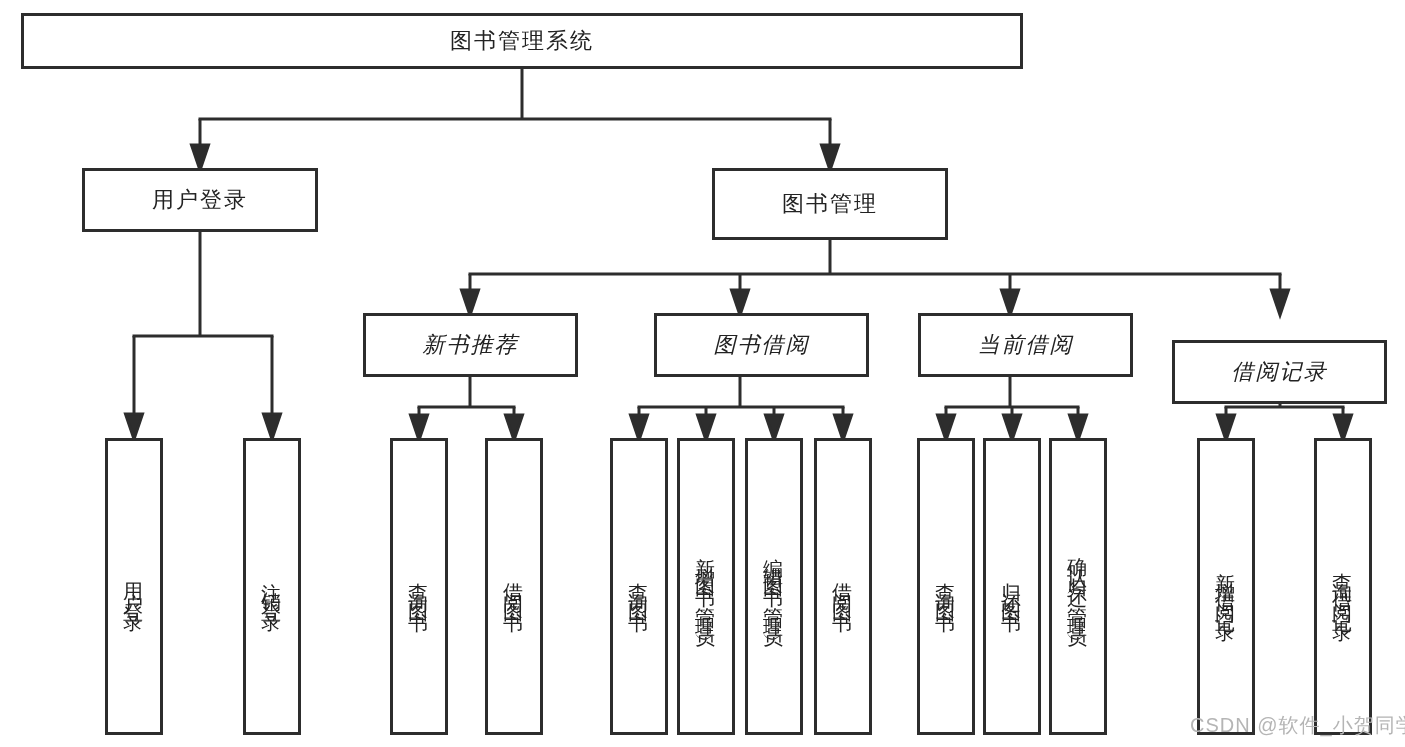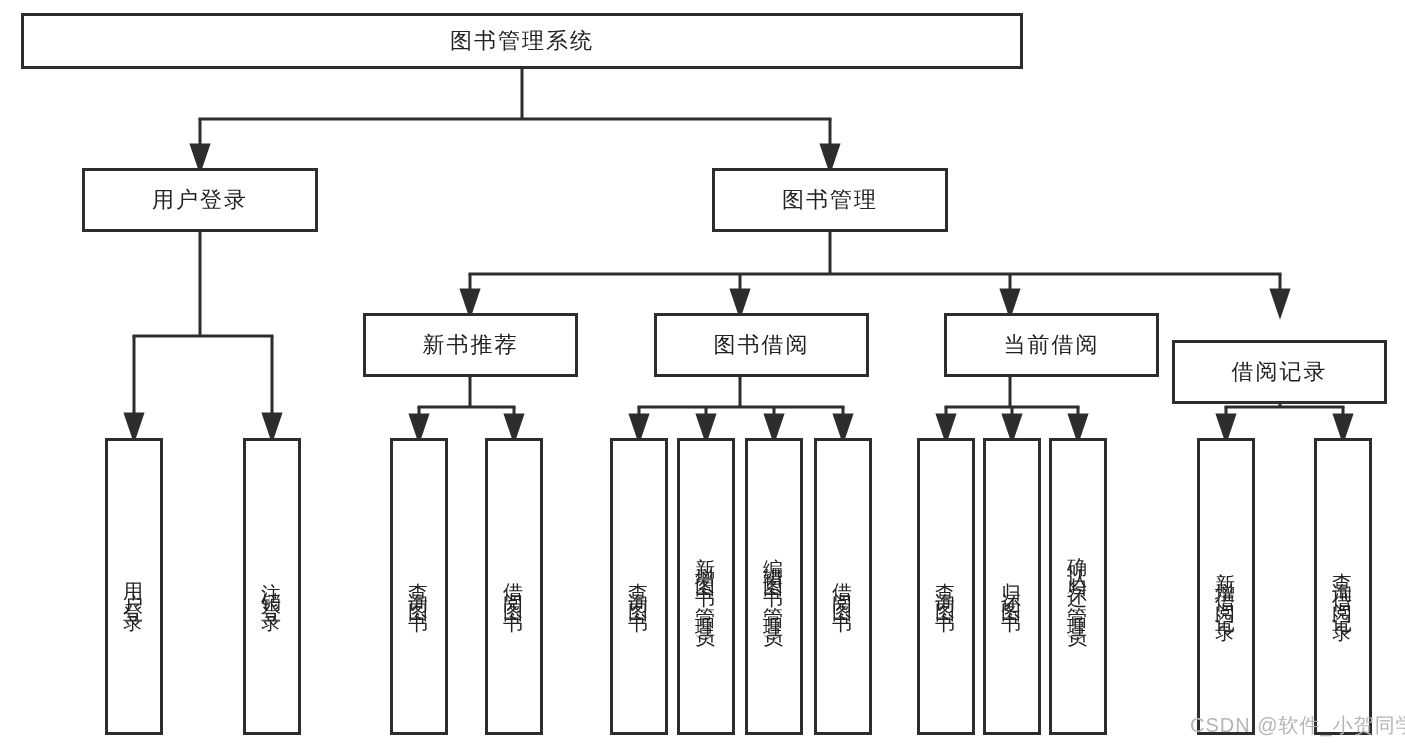"图书管理" .node.l2b { height: 64px -> 72px }
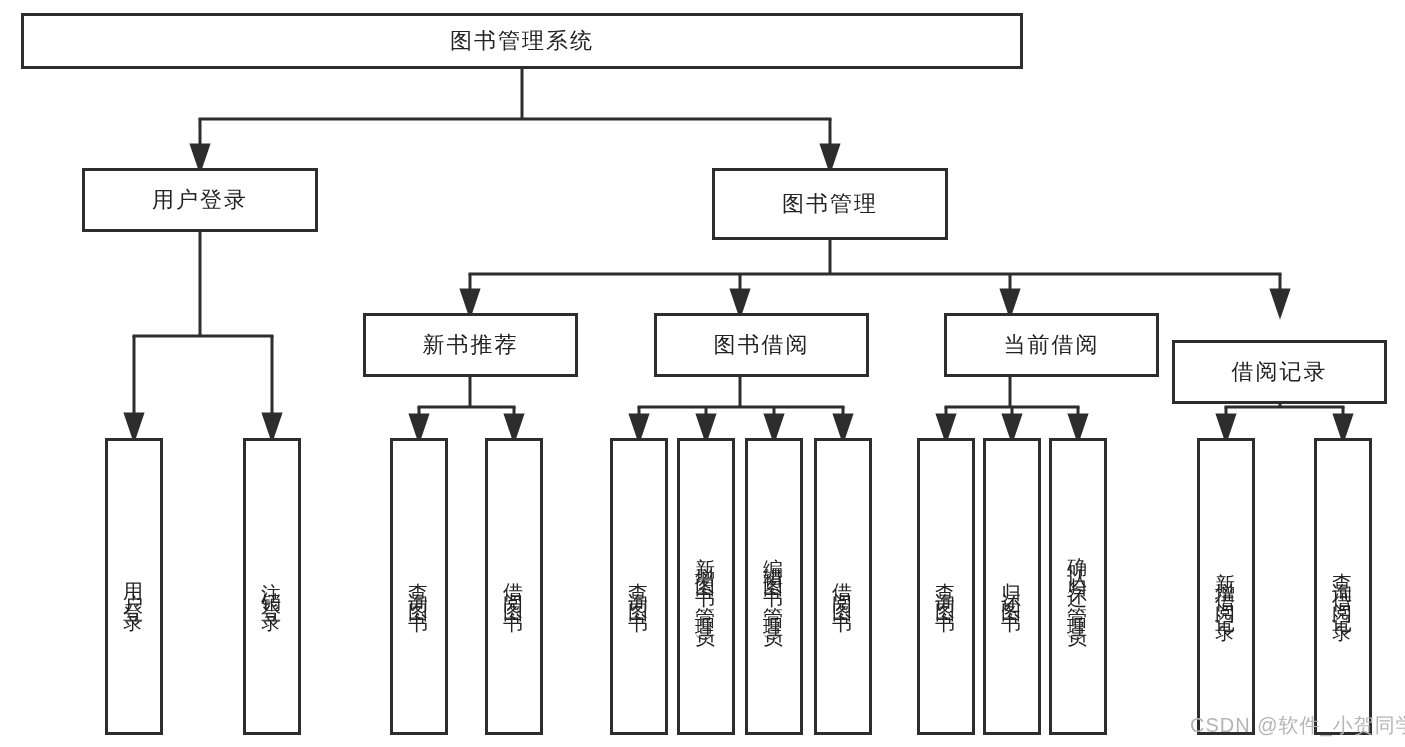"新书推荐" .node.l3 { font-style: none -> italic }
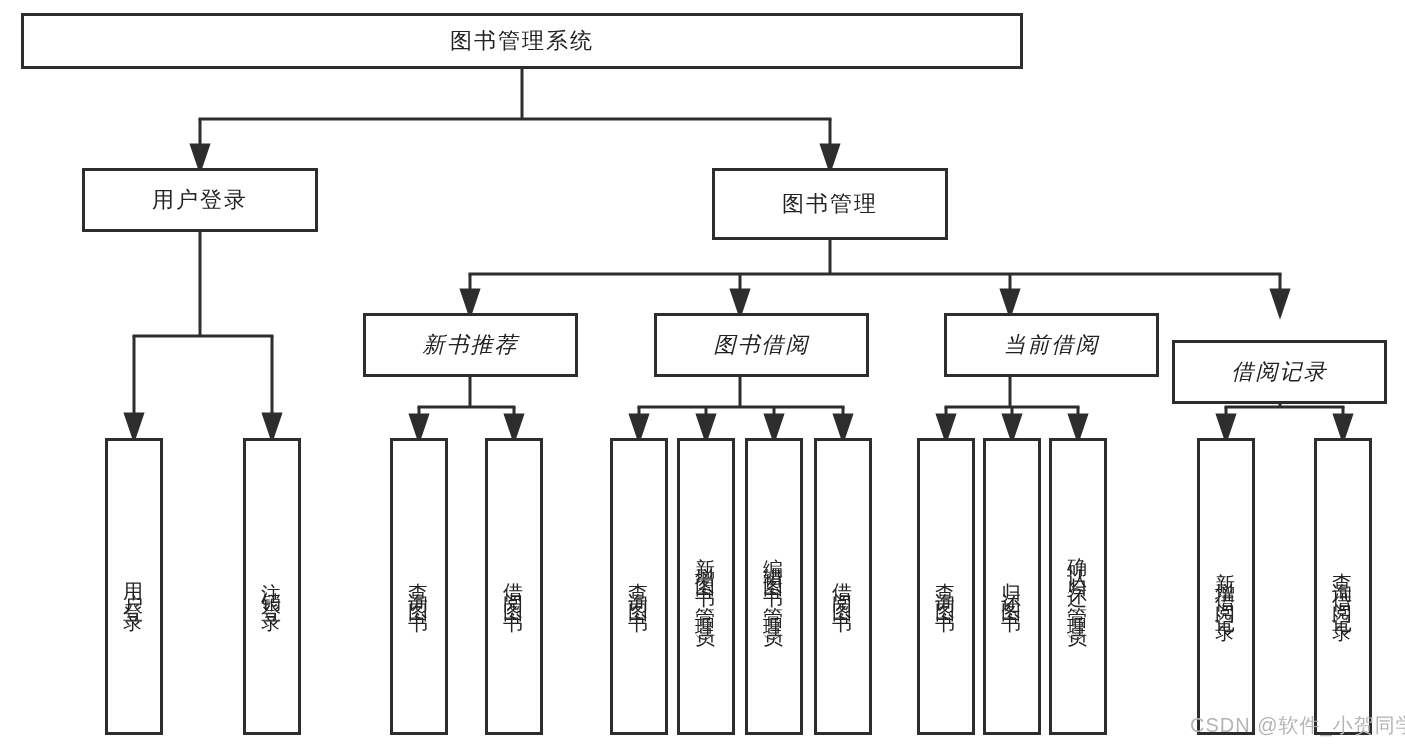"当前借阅" .node.l3c { left: 944px -> 918px }
